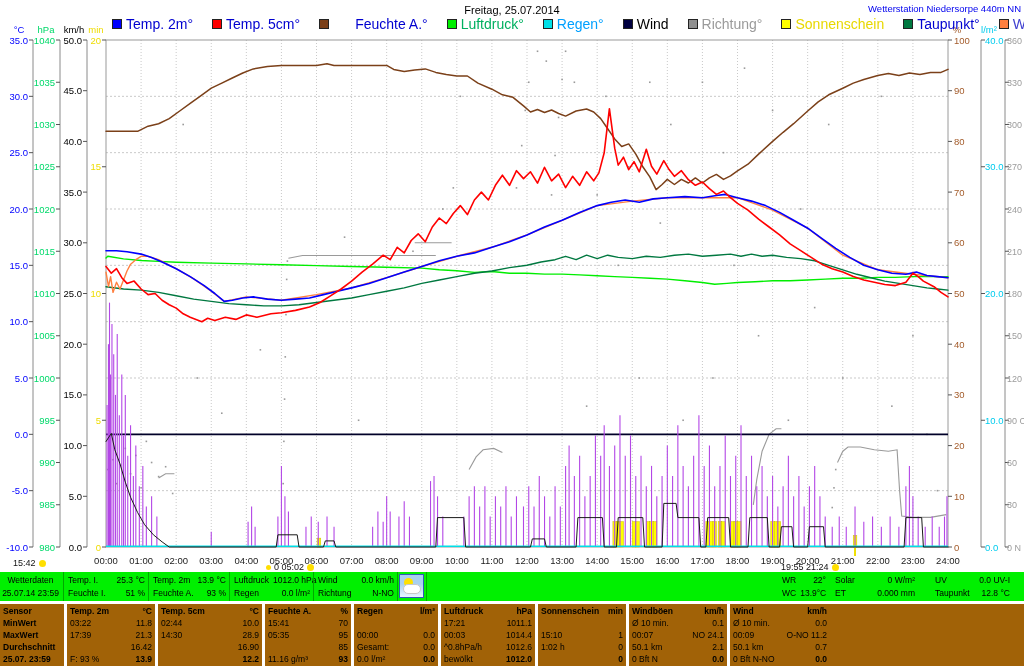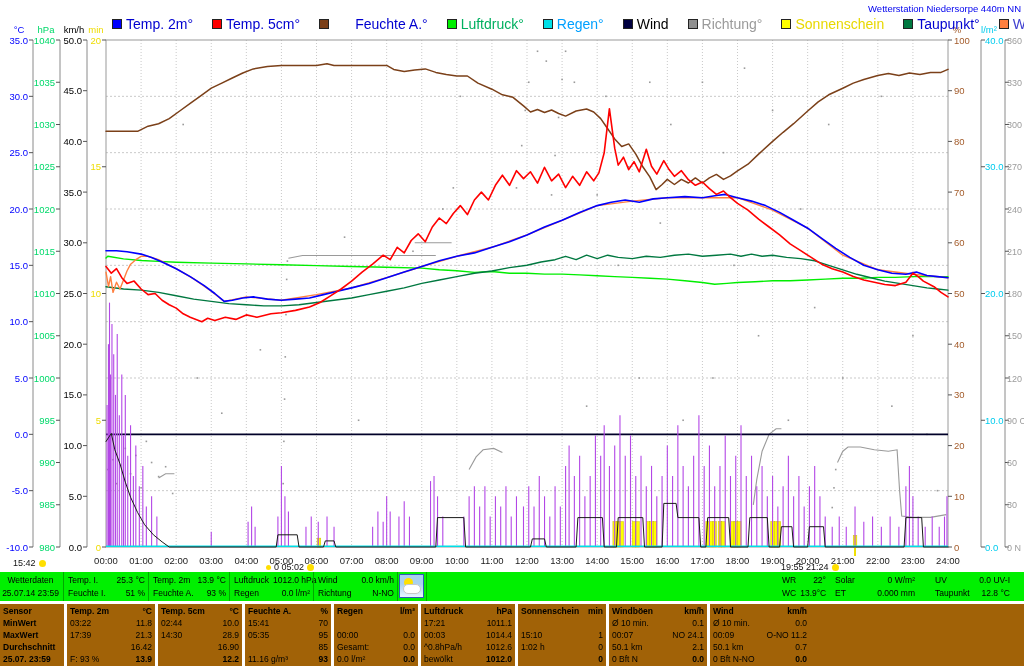"Freitag, 25.07.2014" div.hdr-title { html: none -> <div>Freitag, 25.07.2014</div> }
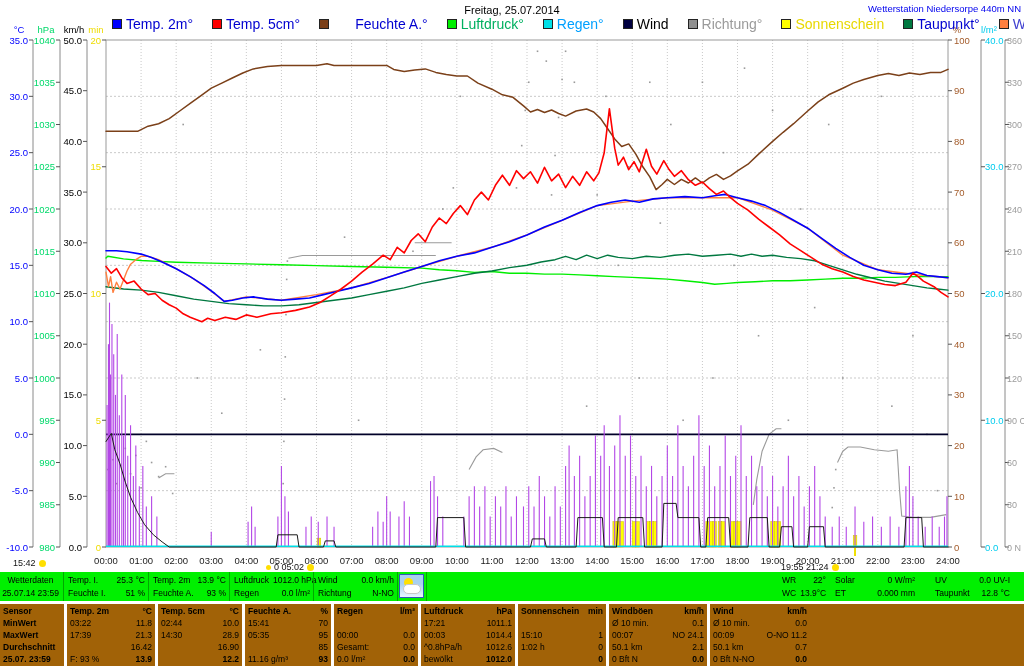"Temp. 5cm" div.tgroup { width: 84px -> 104px }
